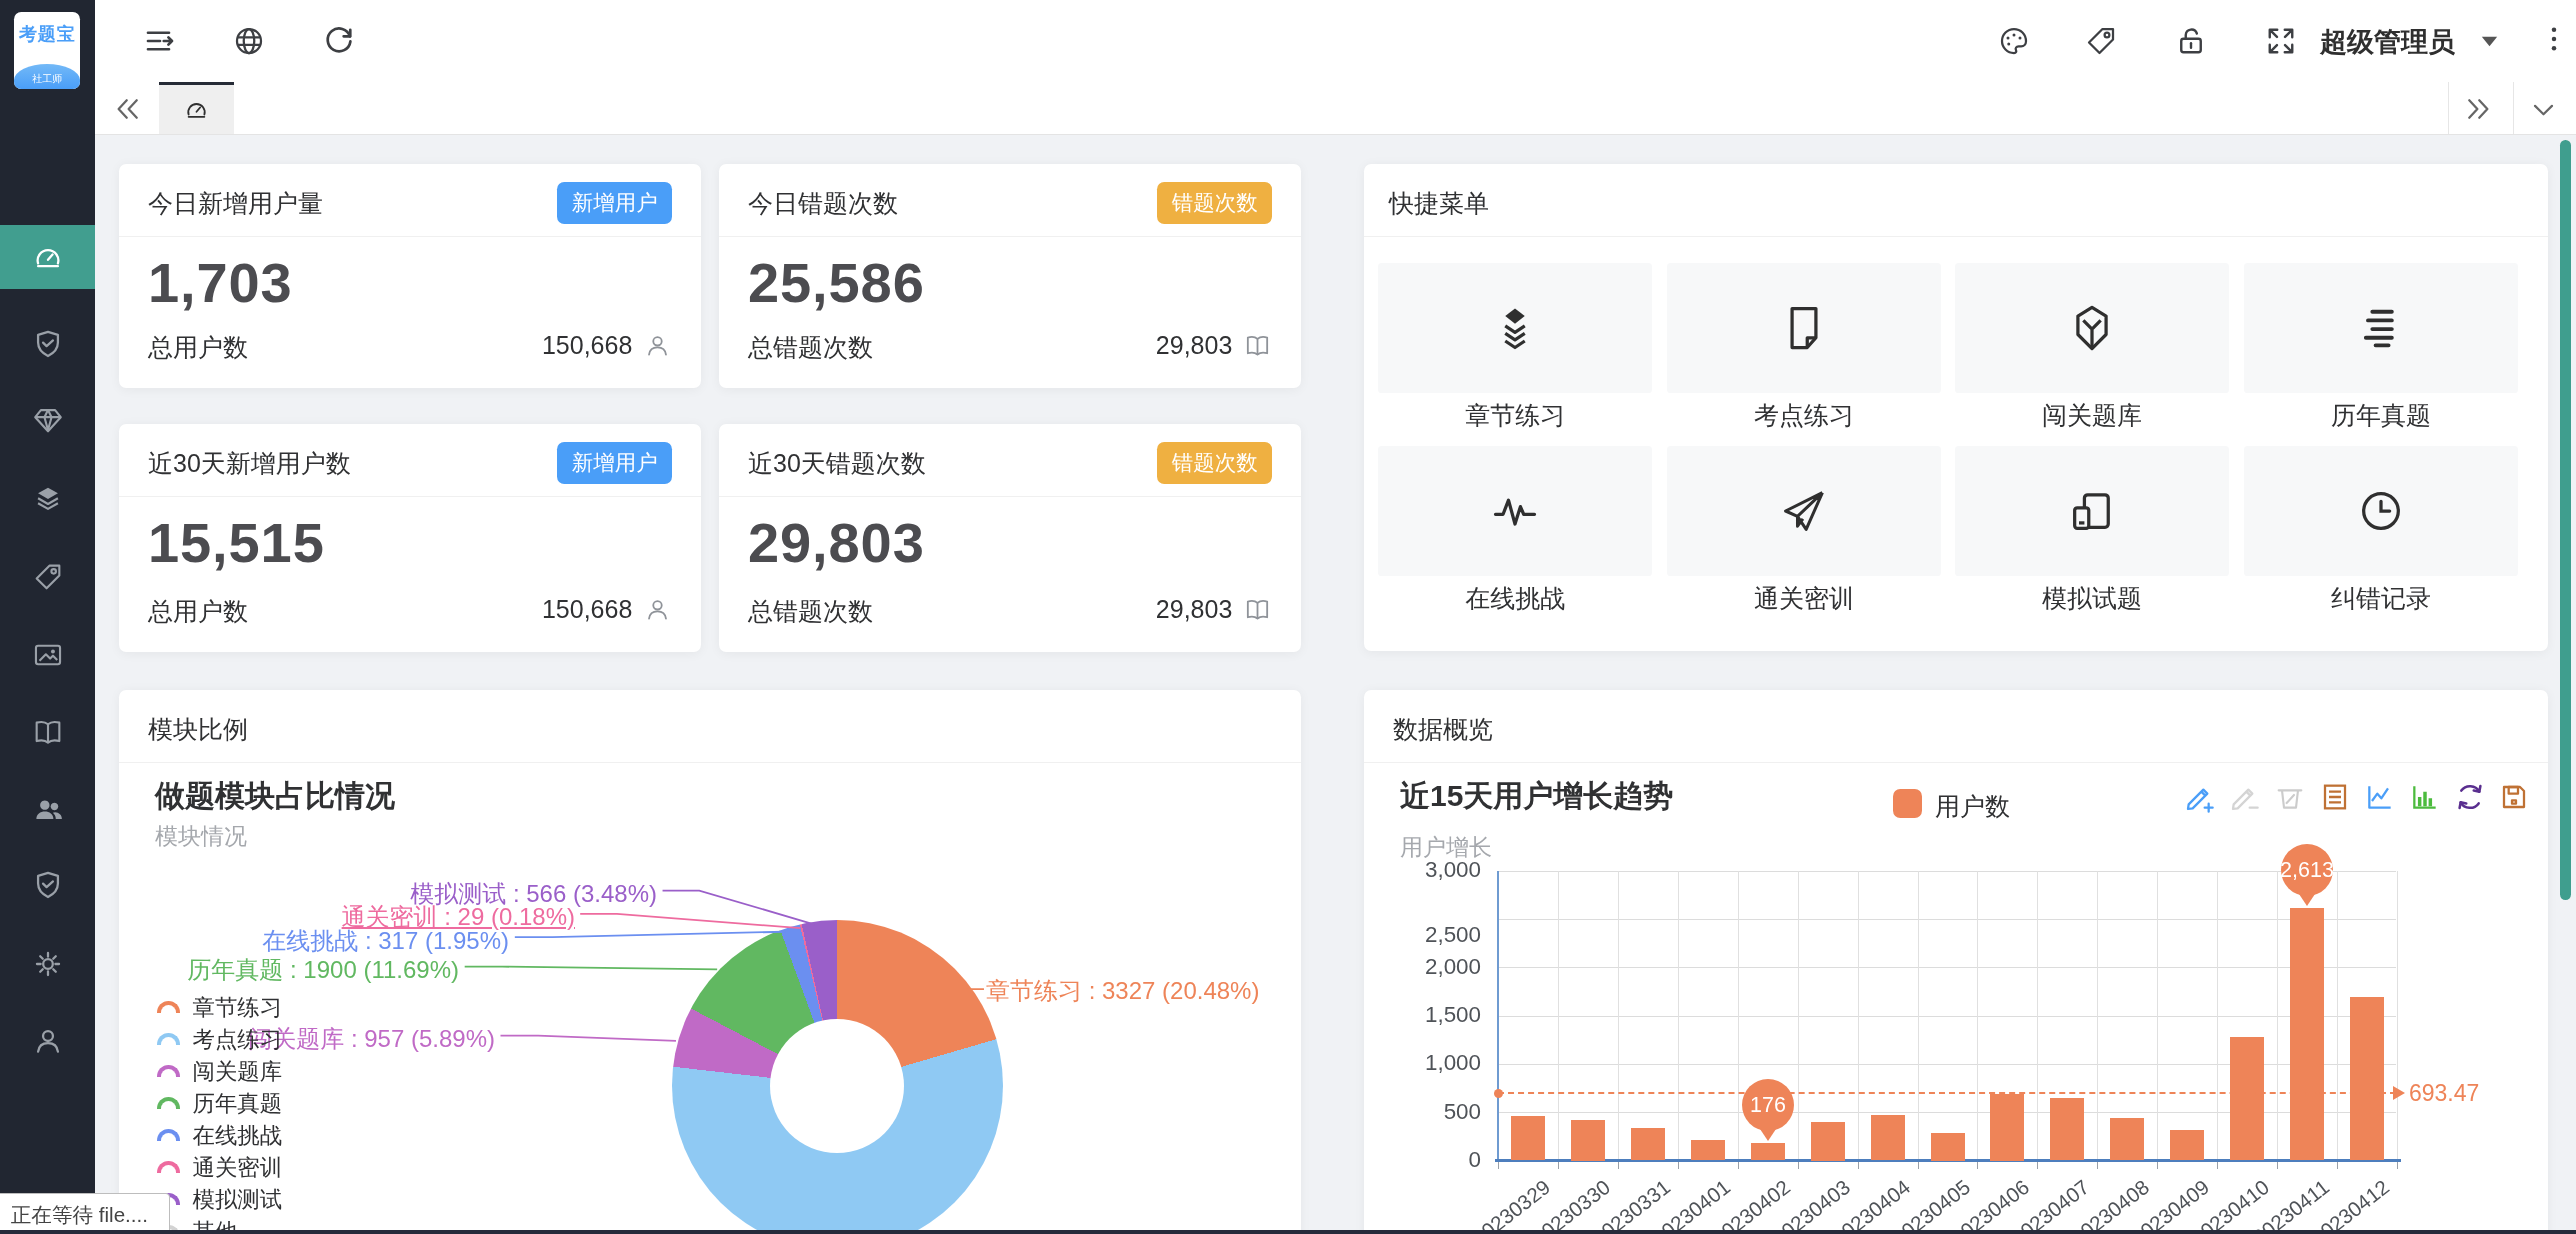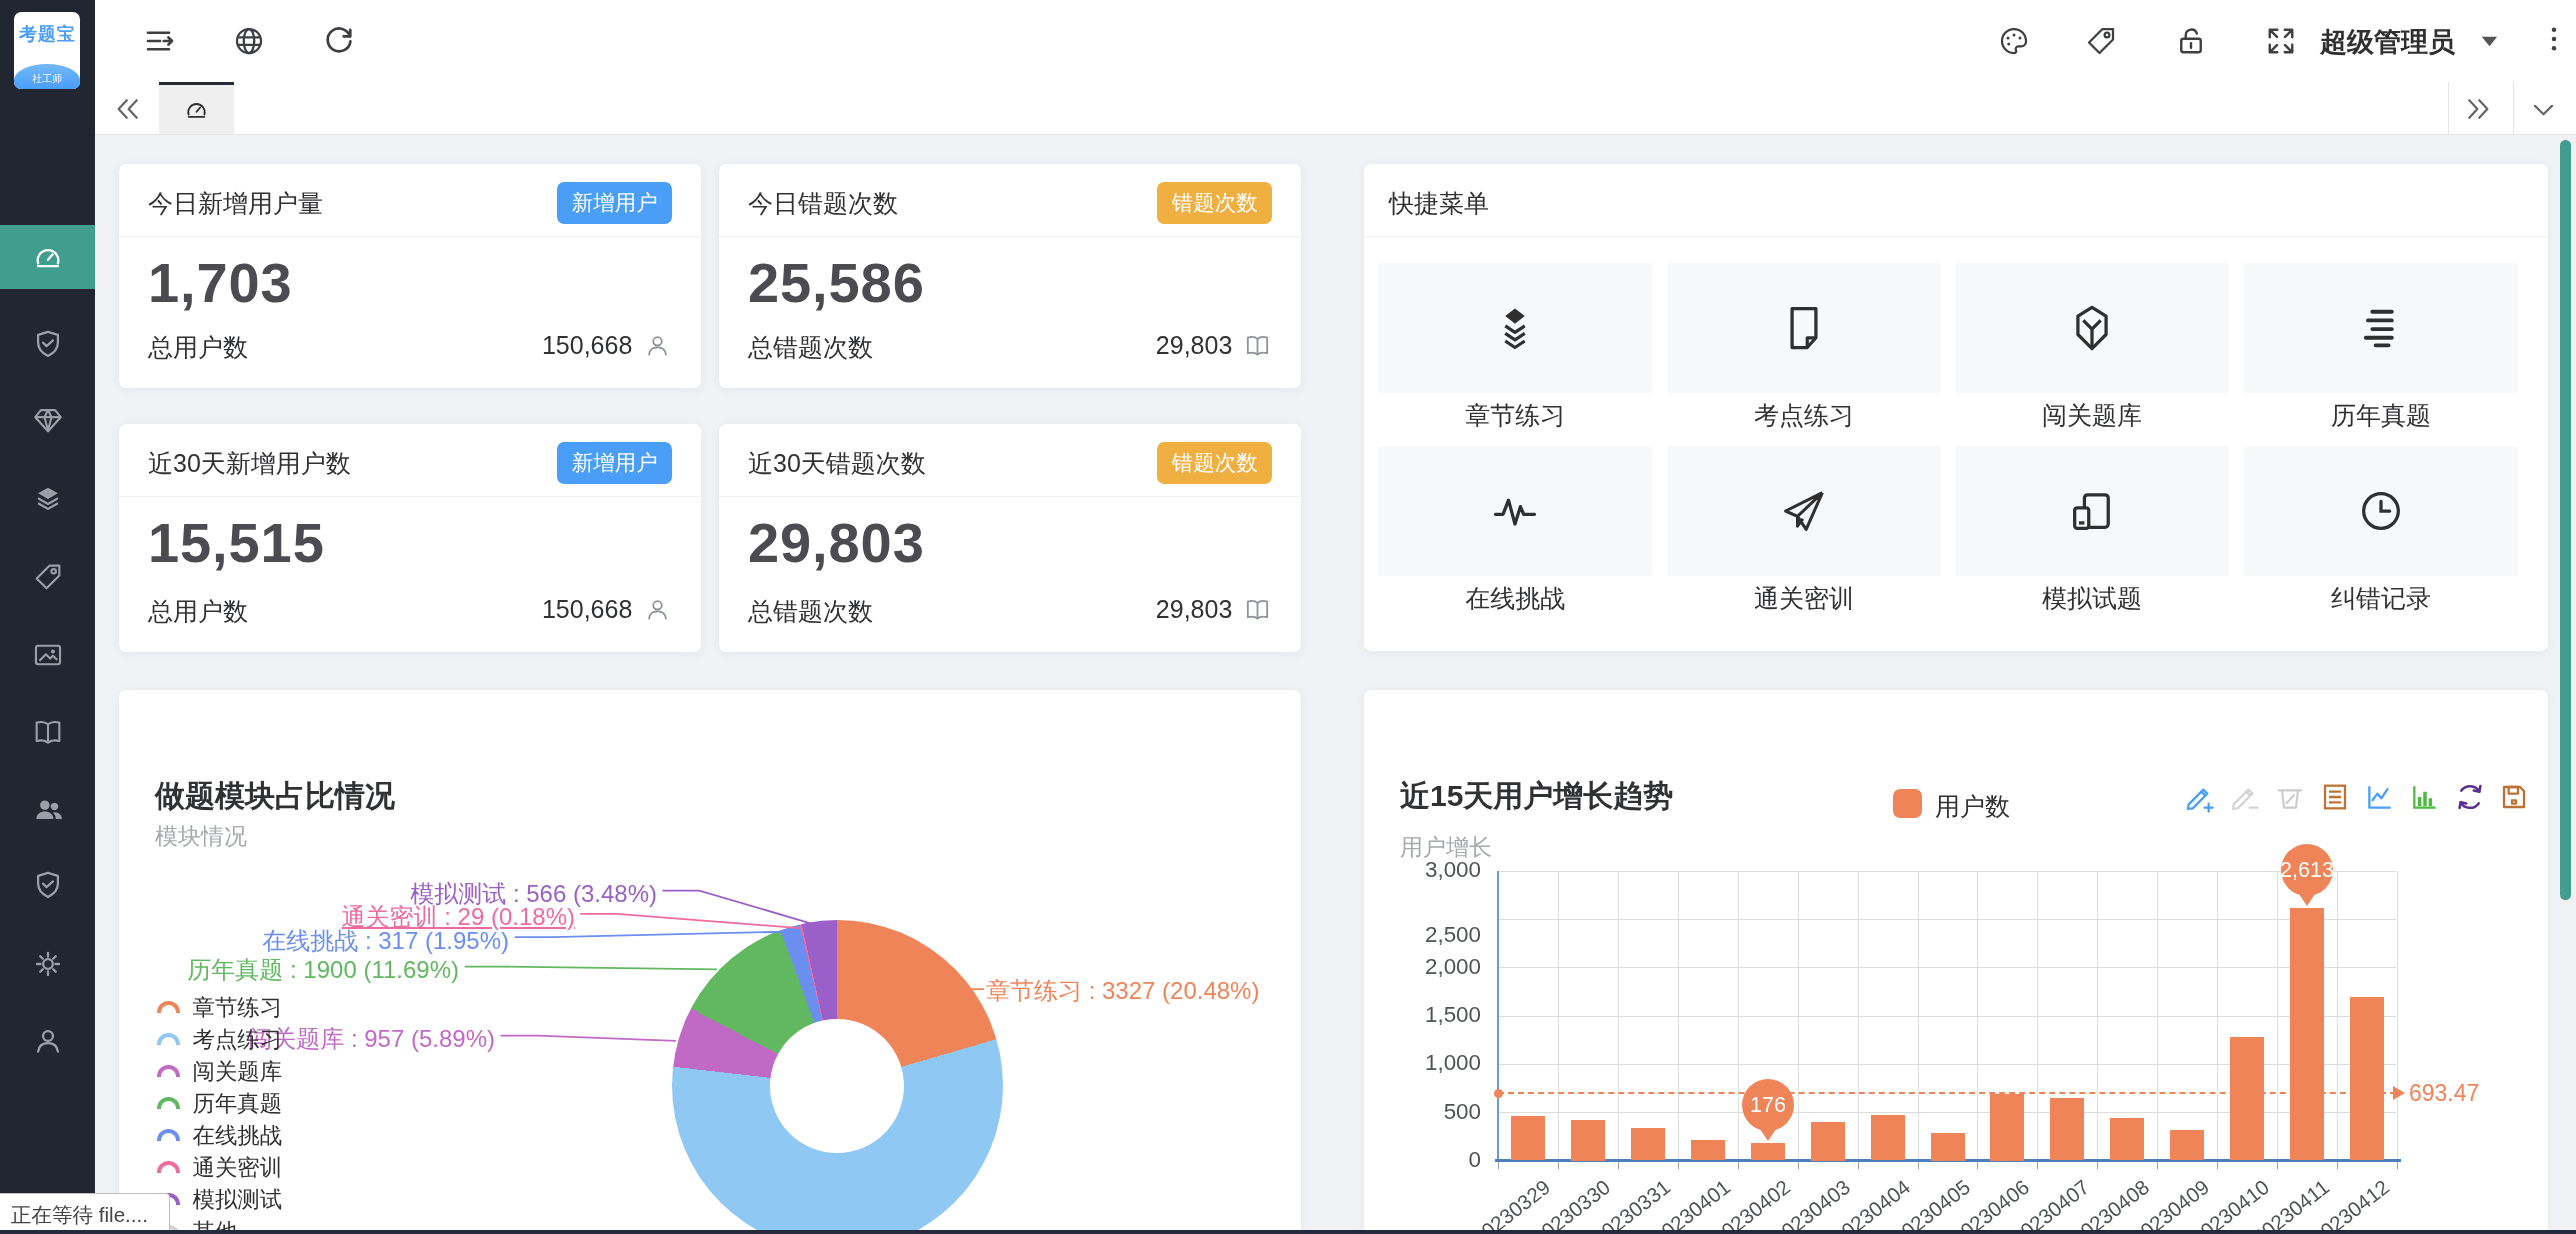"模块比例" div.card-h { html: none -> <div> <span>模块比例</span> </div> }
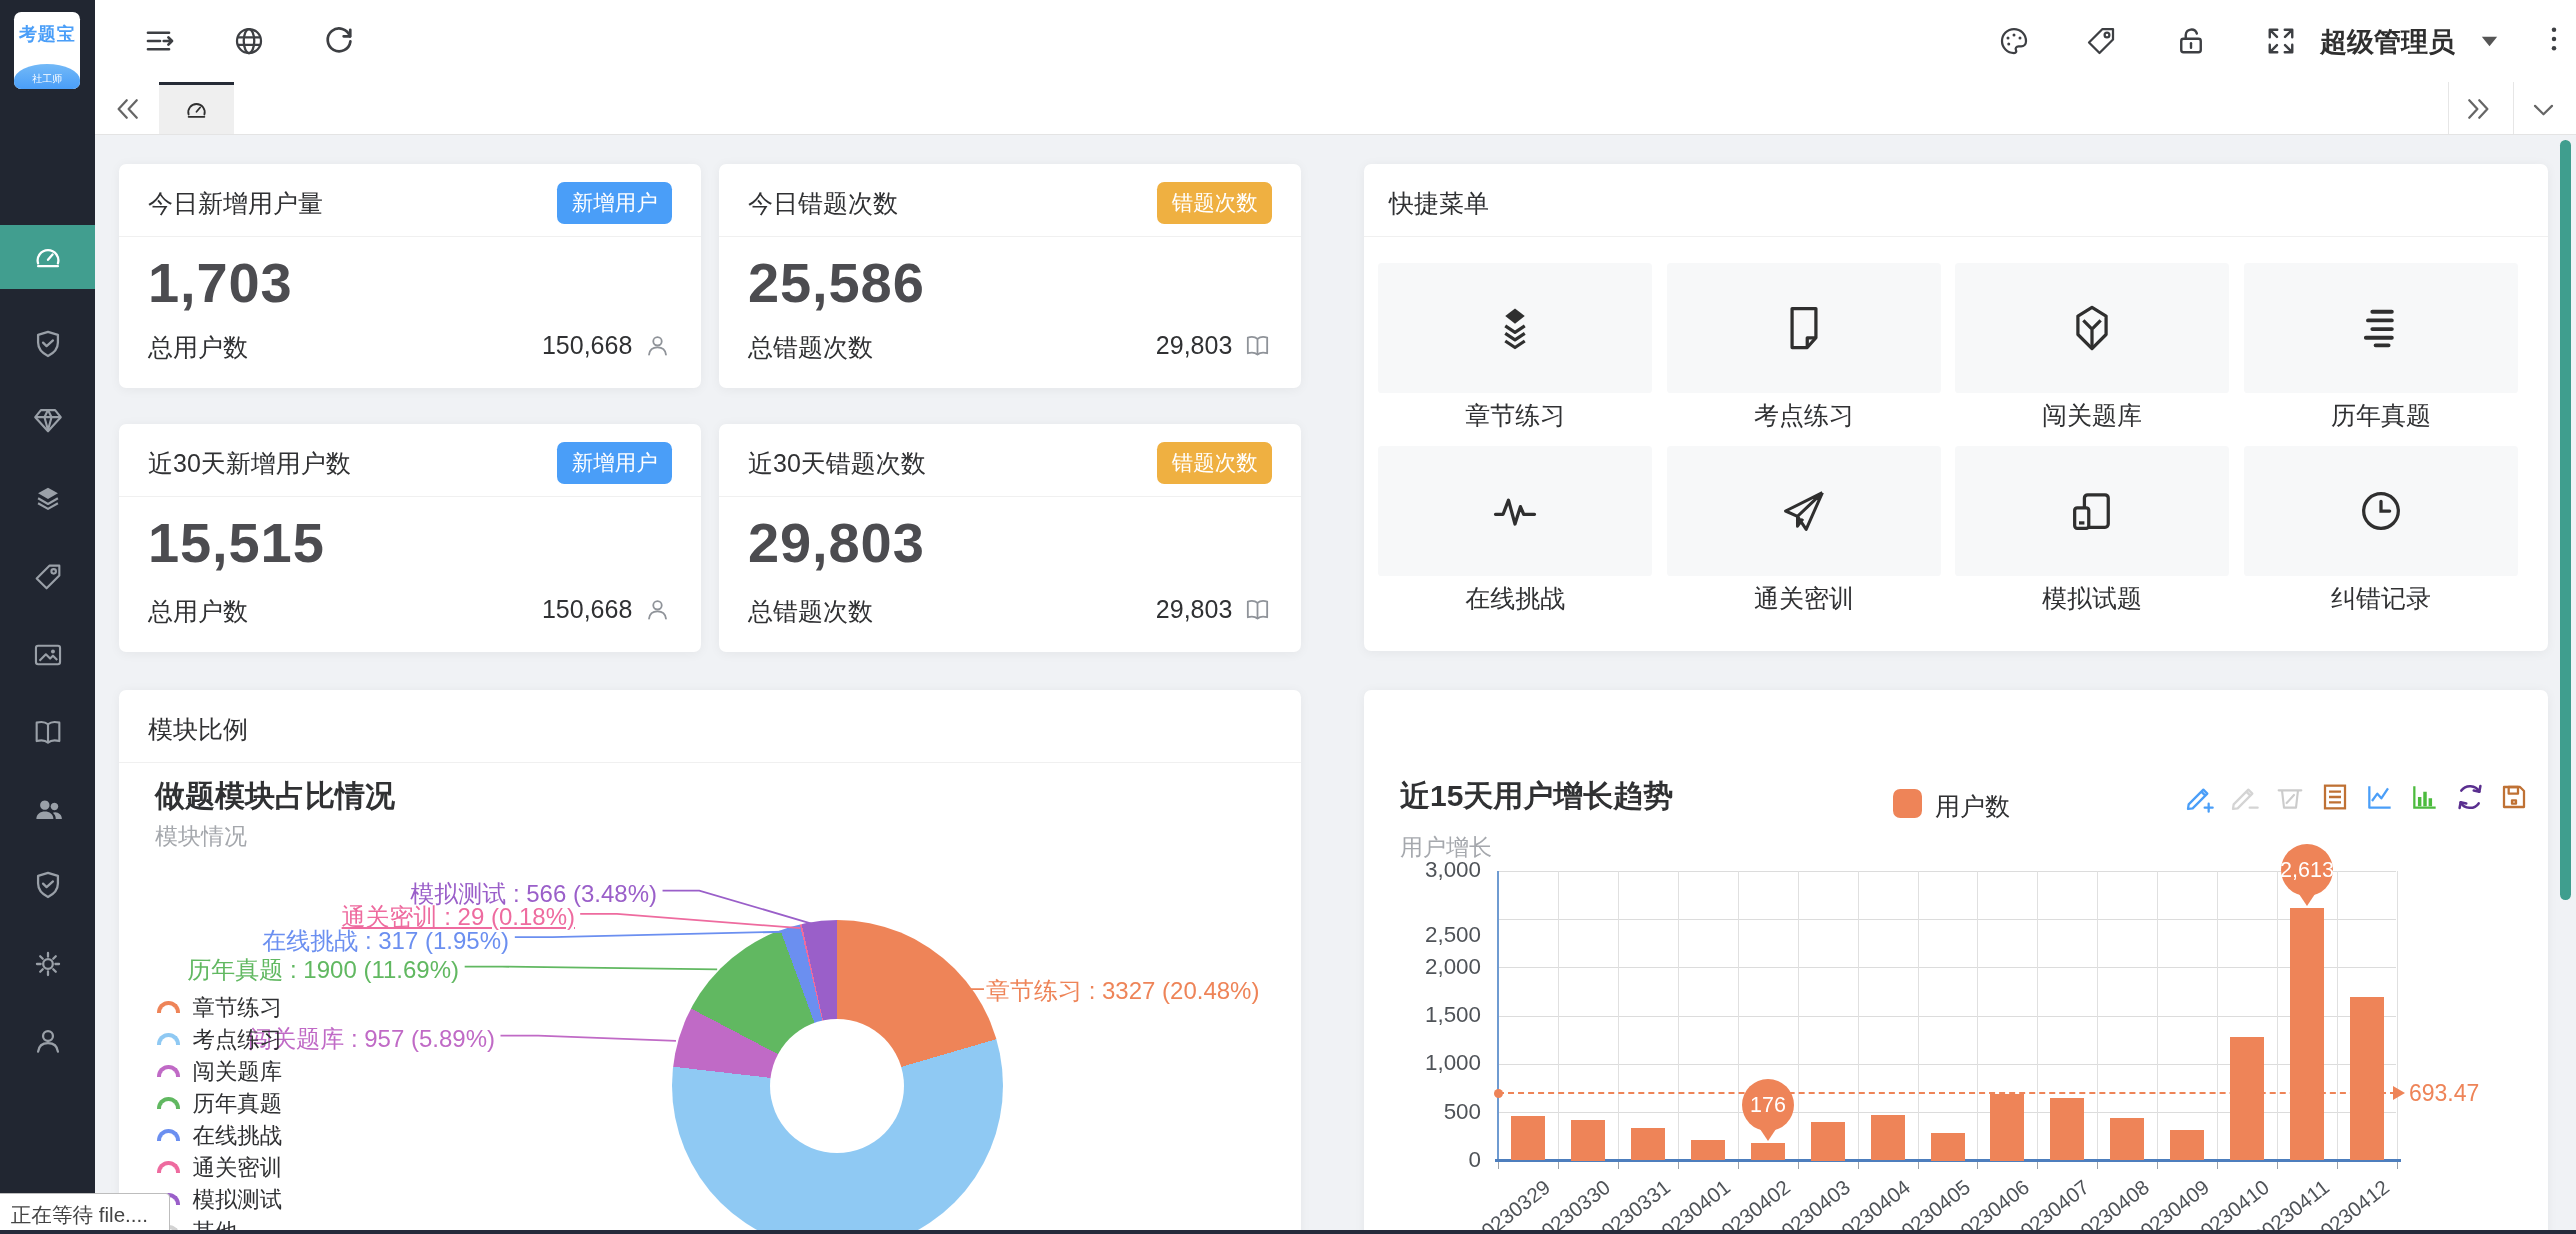"数据概览" div.card-h { html: none -> <div> <span>数据概览</span> </div> }
